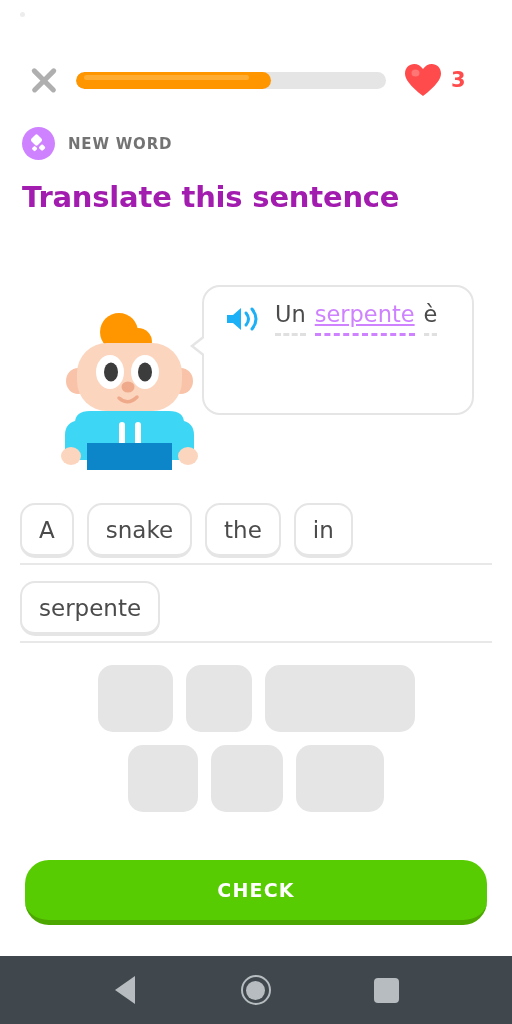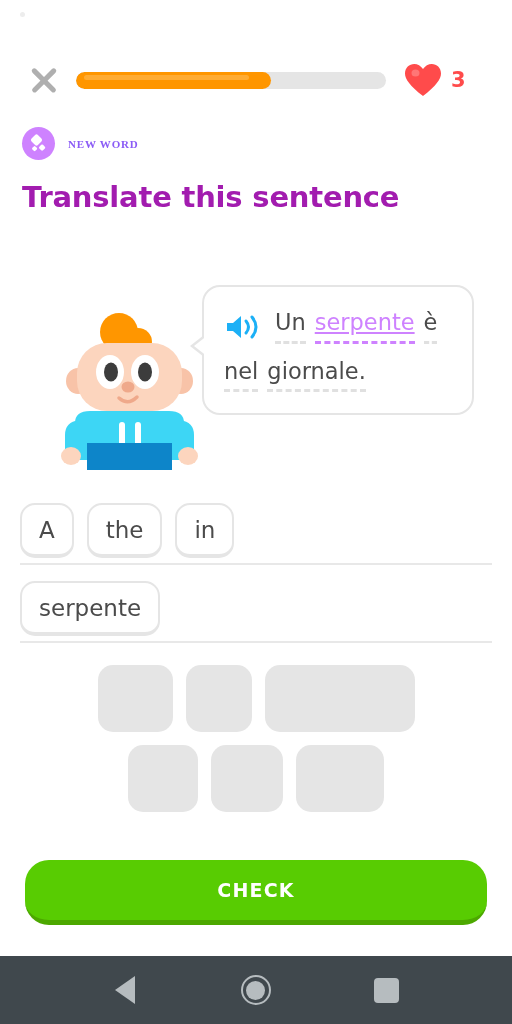"NEW WORD" .badge-label { color: #8b5cf6 -> #737373; font-family: Liberation Serif, serif -> none; font-size: 11px -> 15px }
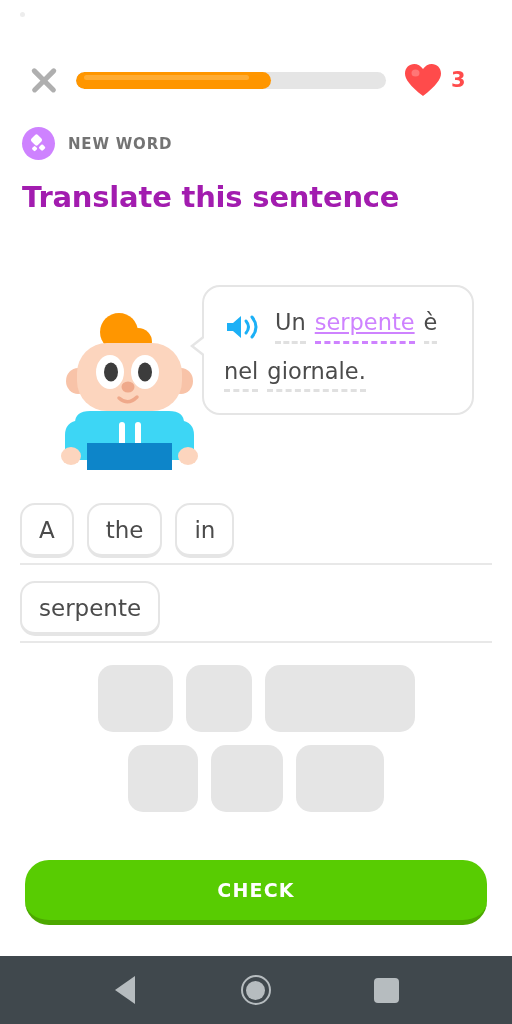"Un" .speech-bubble { padding: 24px 18px 20px 20px -> 16px 18px 20px 20px }
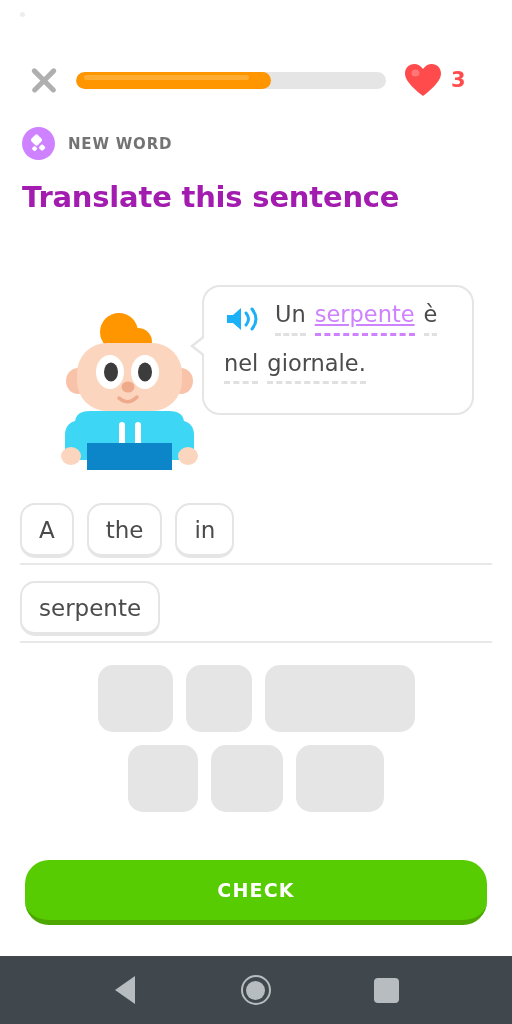"nel" div.bubble-line { html: <div> <span>nel</span> <span>giornale.</span> </div> -> none }
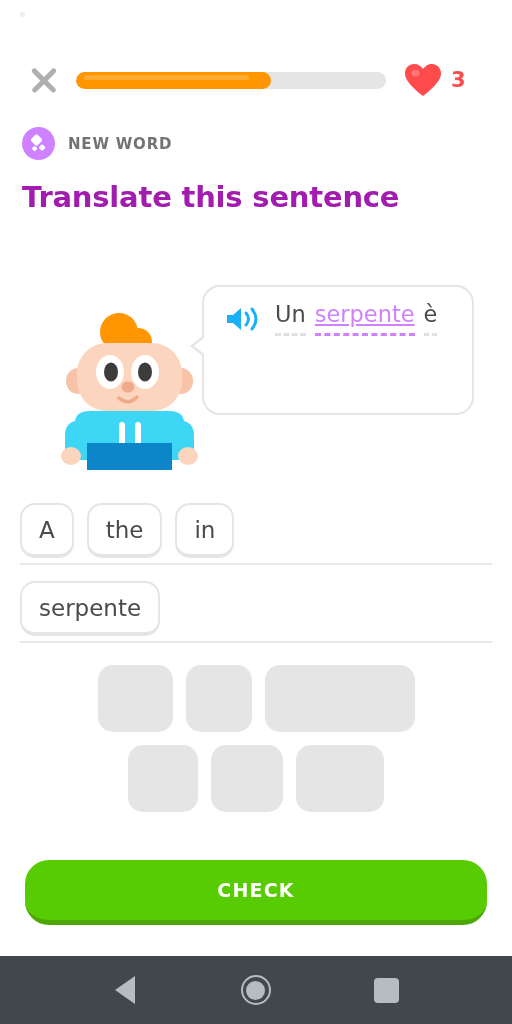"snake" div.word-tile { html: none -> <div>snake</div> }
